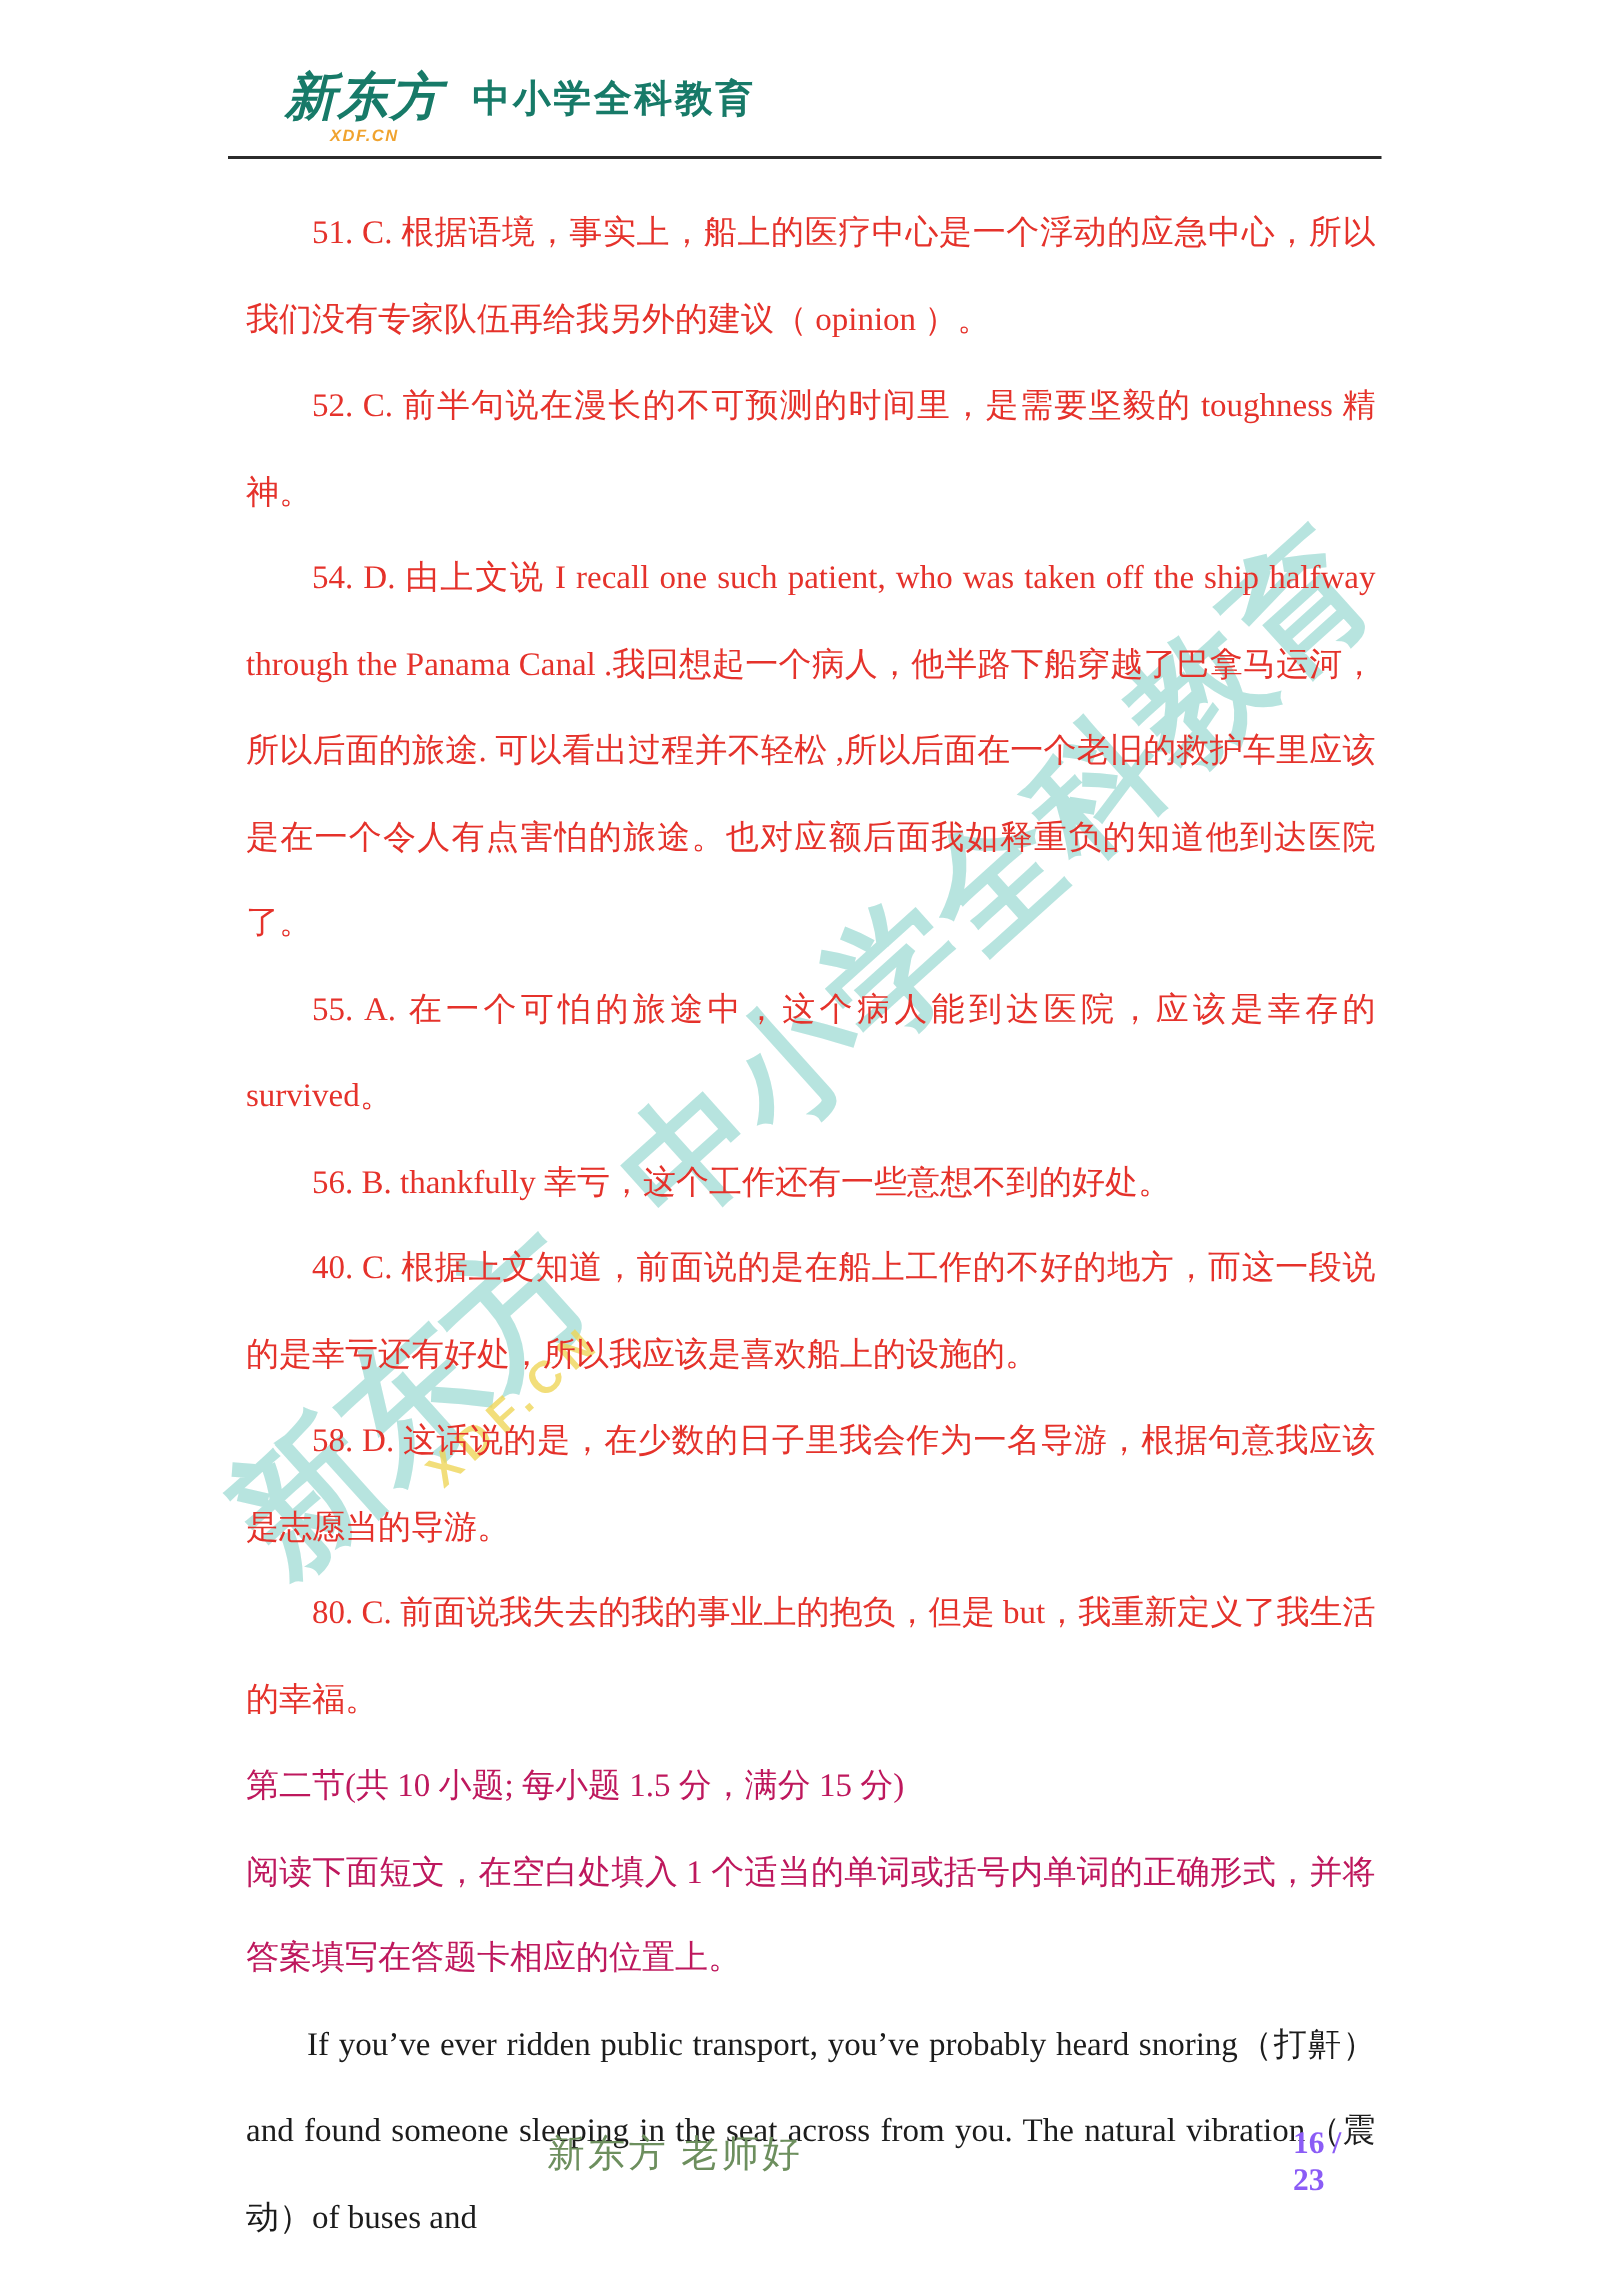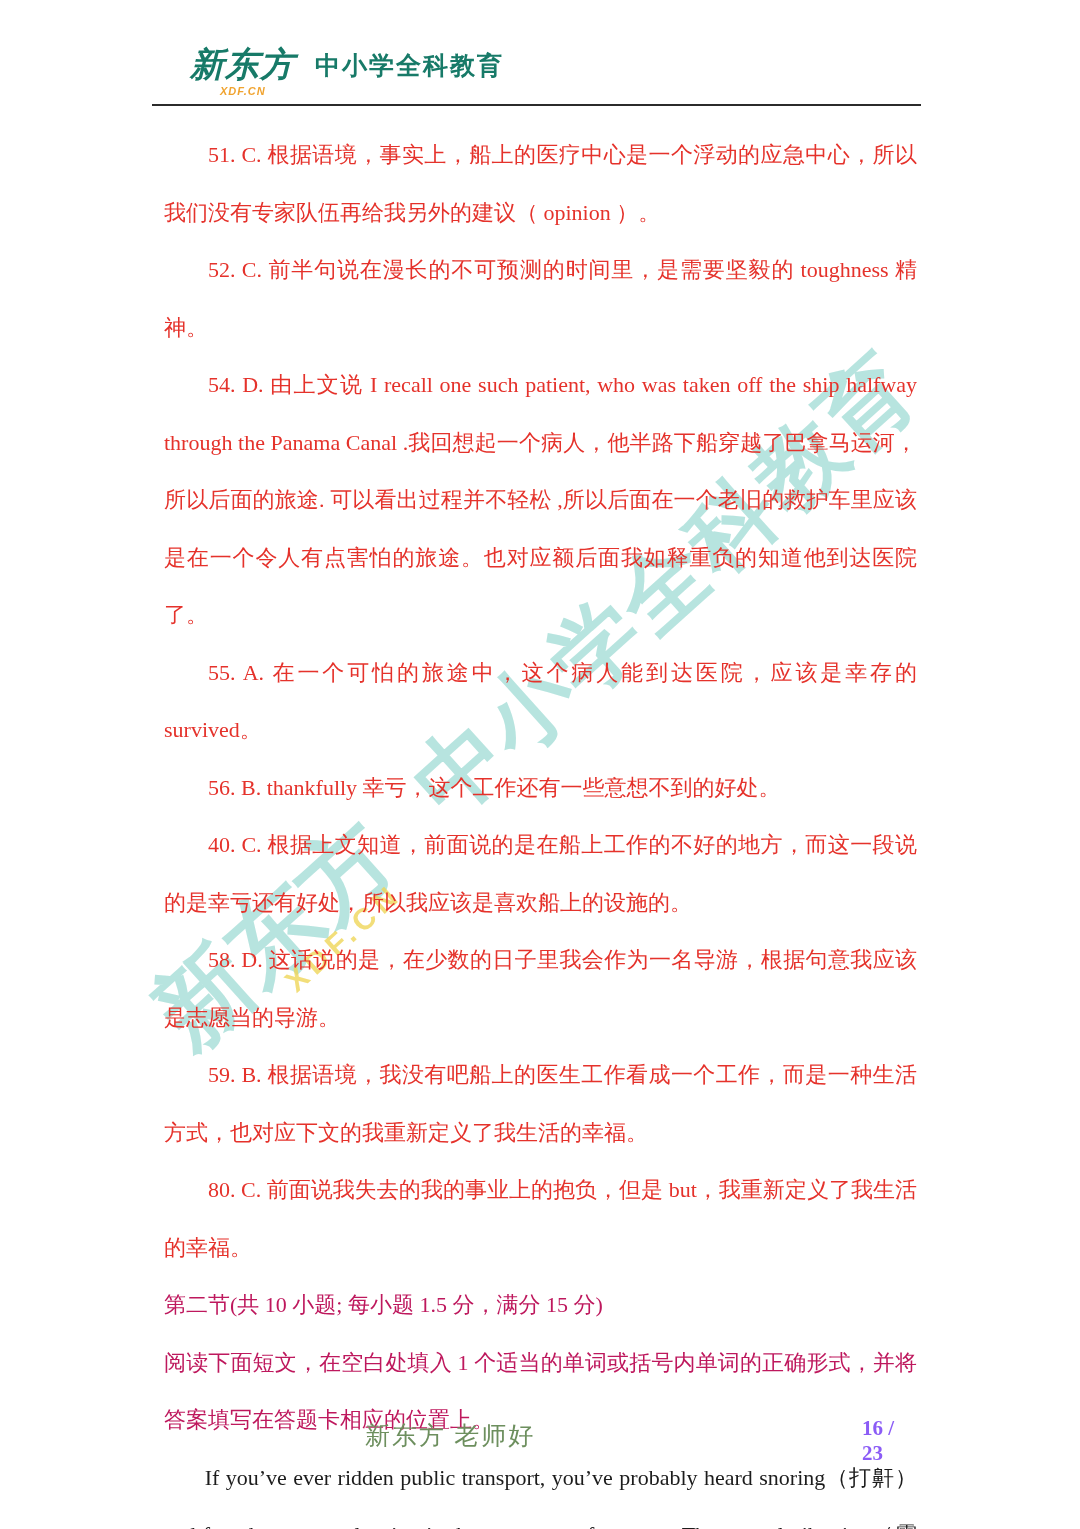"59. B." p.answer { html: <p>59. B. 根据语境，我没有吧船上的医生工作看成一个工作，而是一种生活方式，也对应下文的我重新定义了我生活的幸福。</p> -> none }
